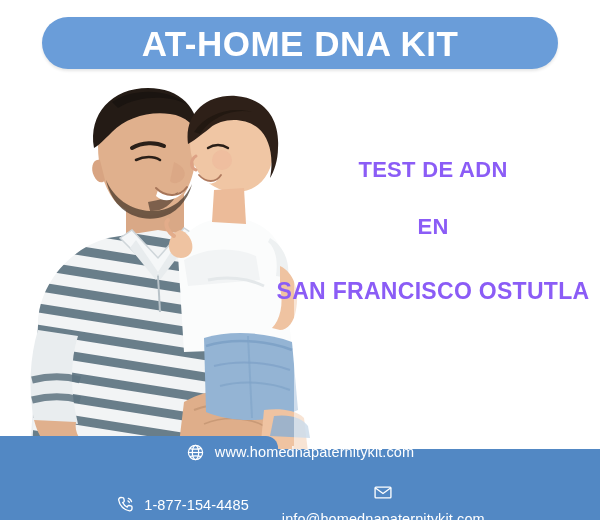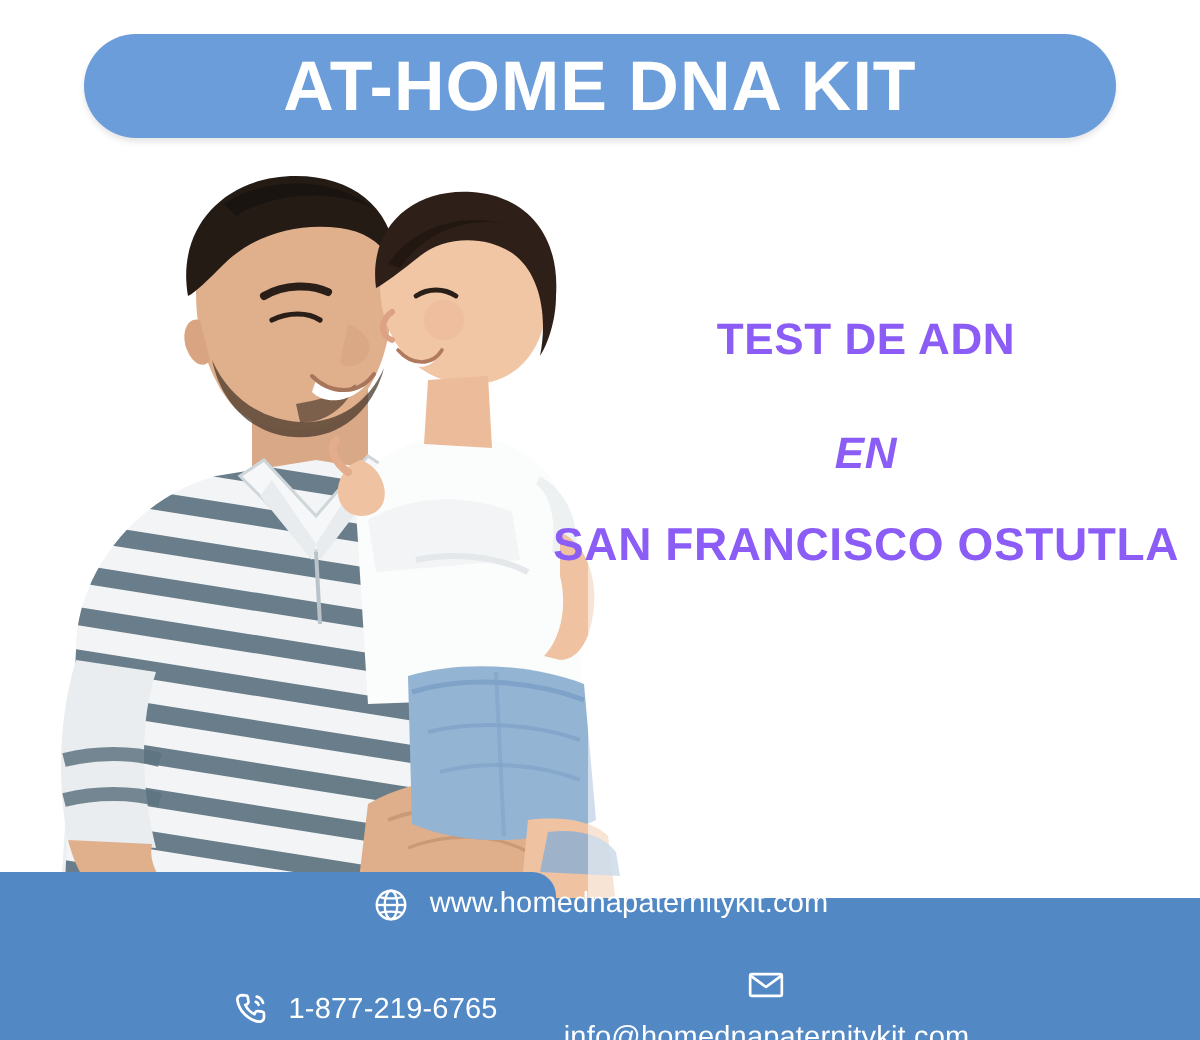"EN" .headline-line.l2 { font-style: italic -> none; margin-bottom: 22px -> 41px }
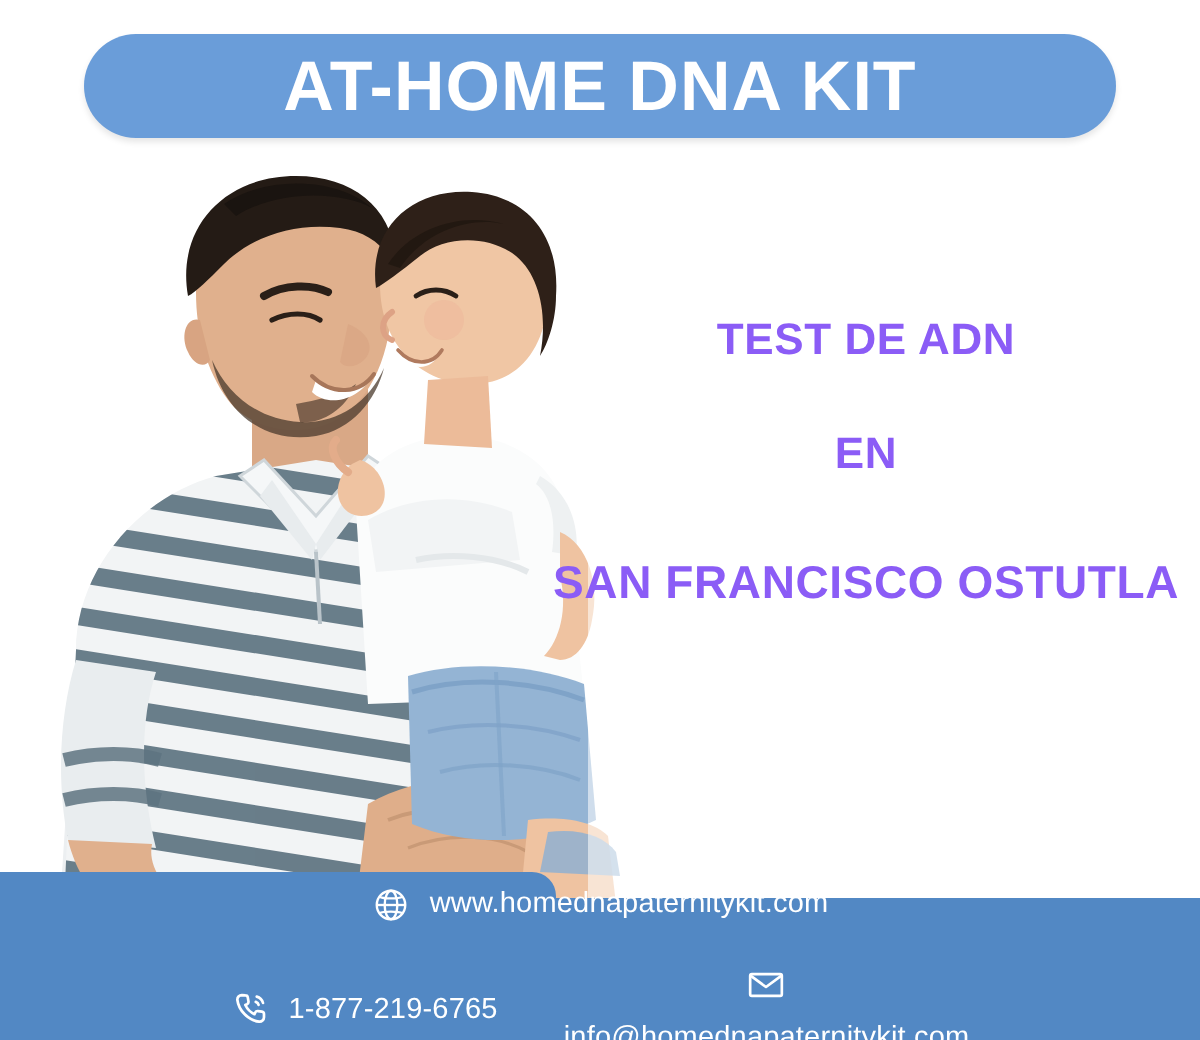"1-877-219-6765" span.footer-text { text: 1-877-219-6765 -> 1-877-154-4485 }
